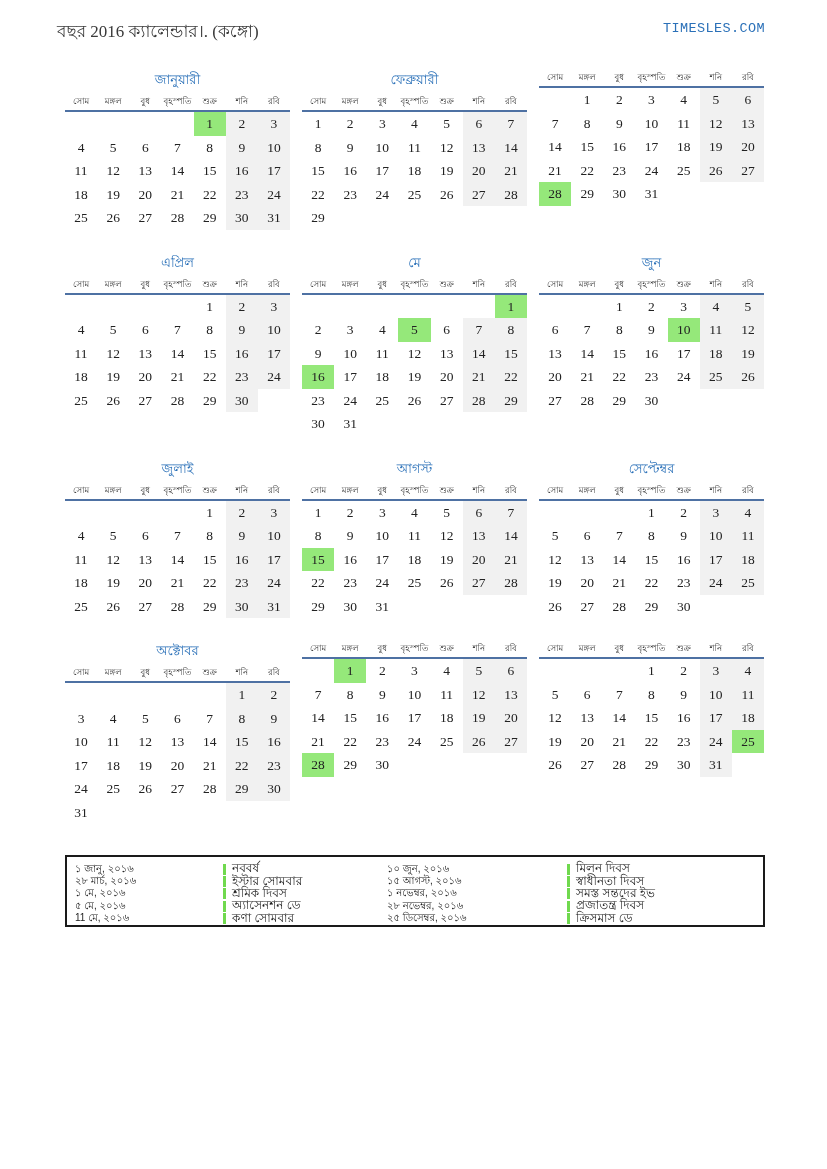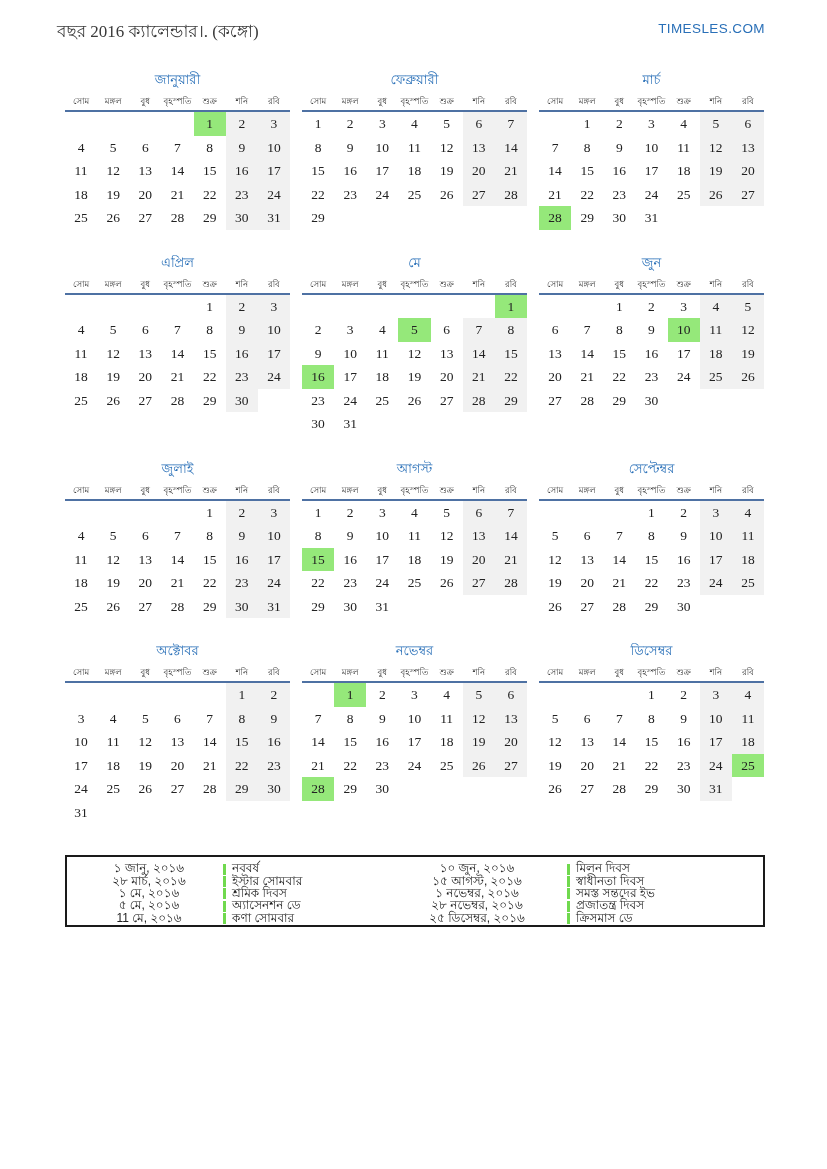"TIMESLES.COM" .site-link { font-family: Liberation Sans, sans-serif -> Liberation Mono, monospace }
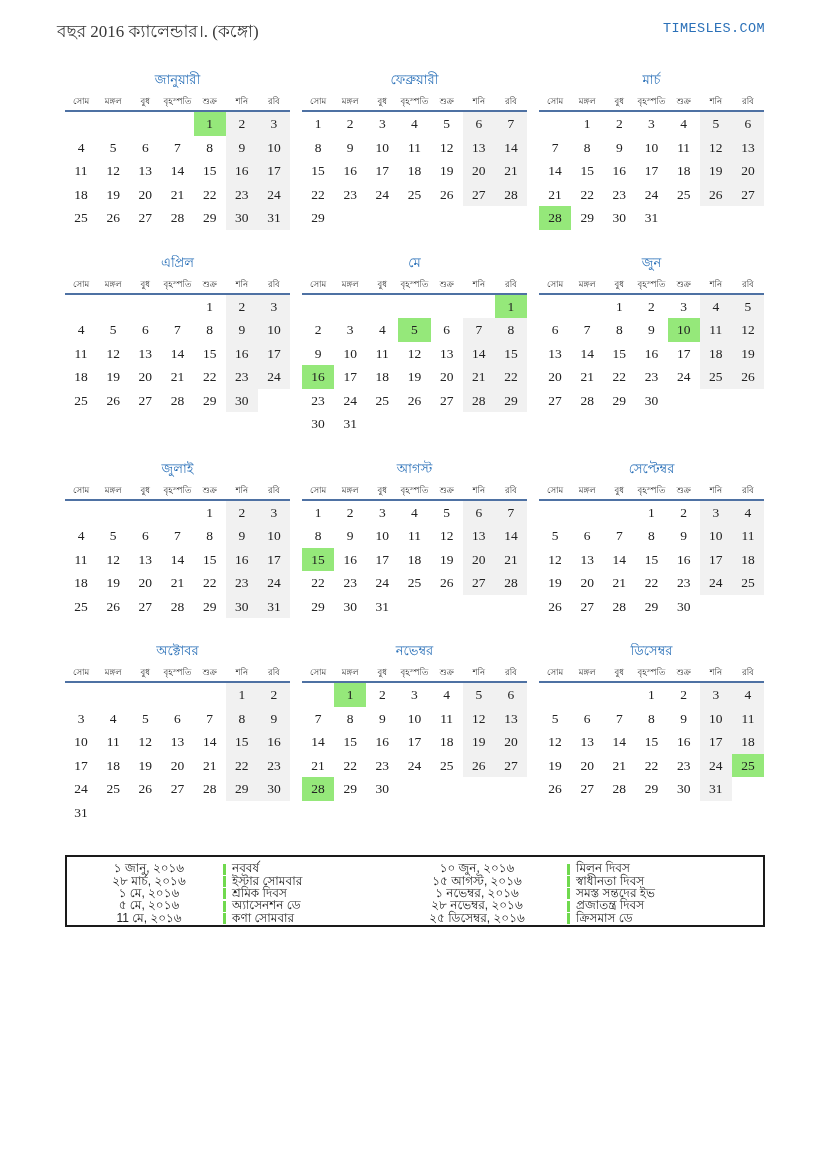"মার্চ" div.month-title { html: <div>মার্চ</div> -> none }
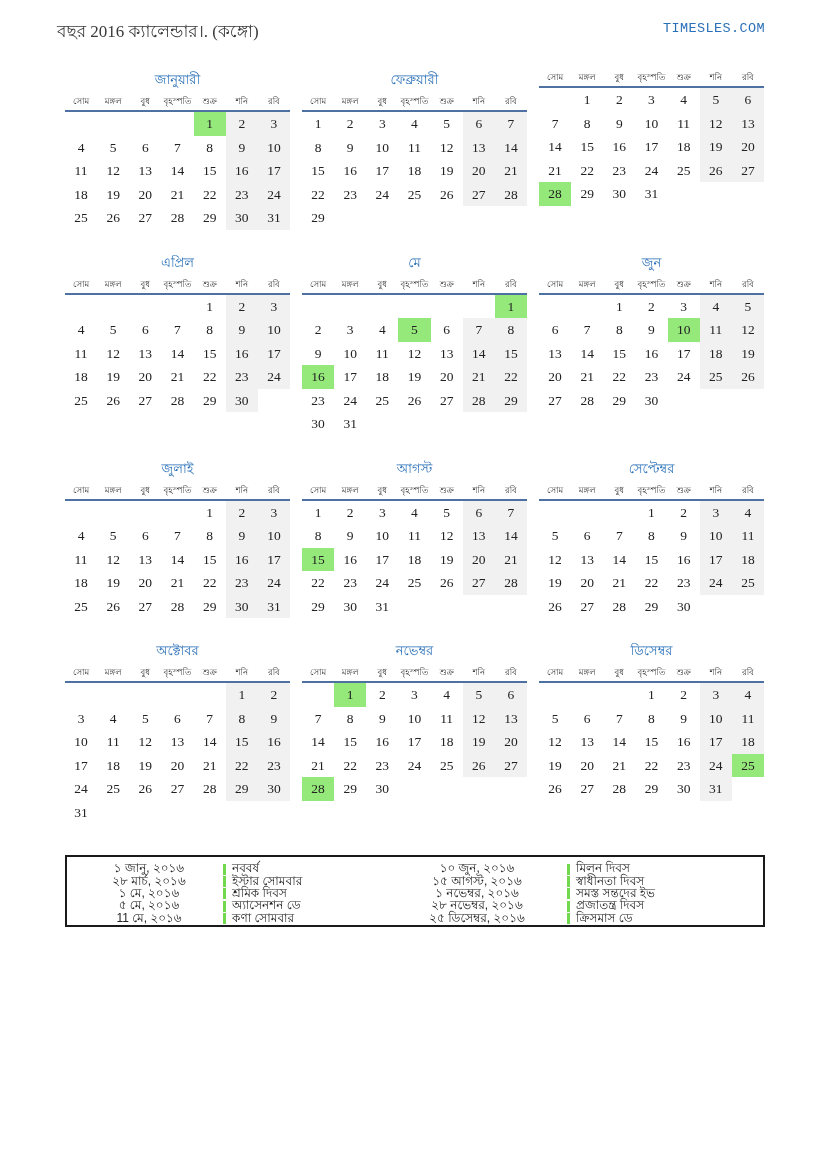"নভেম্বর" div.month-title { html: <div>নভেম্বর</div> -> none }
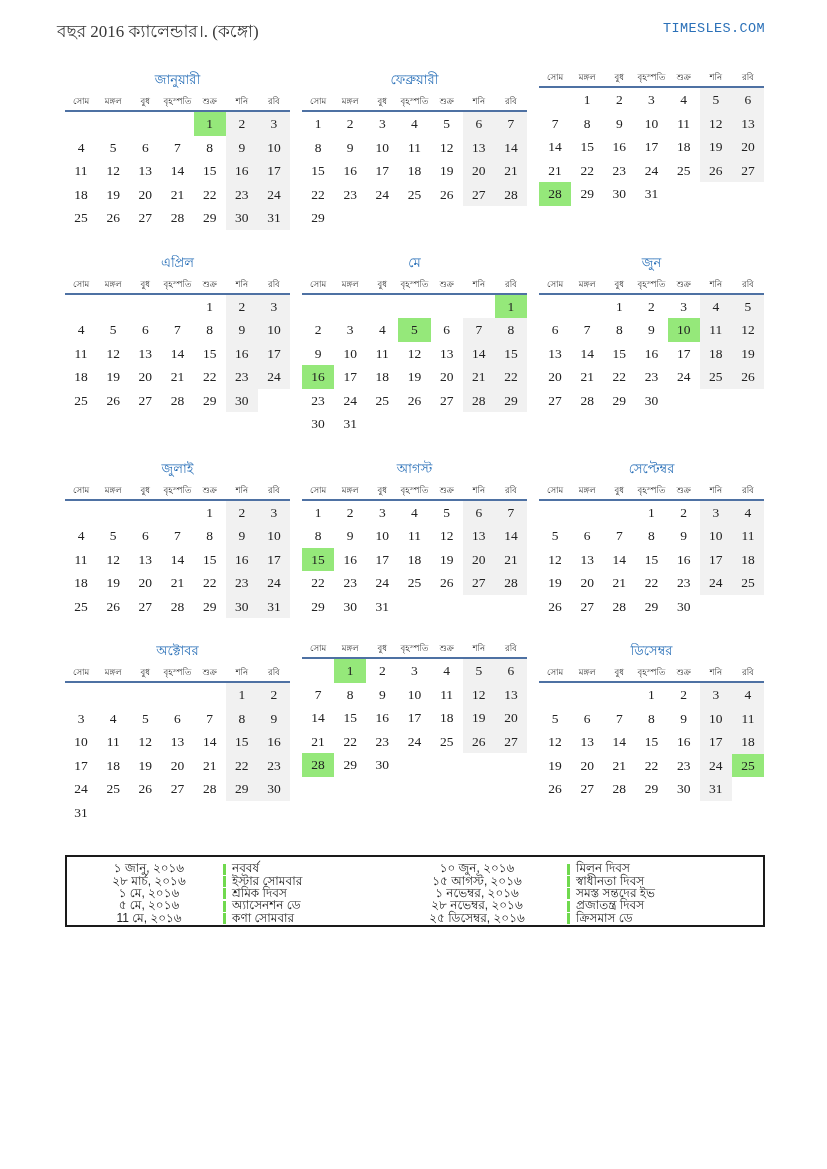"ডিসেম্বর" div.month-title { html: <div>ডিসেম্বর</div> -> none }
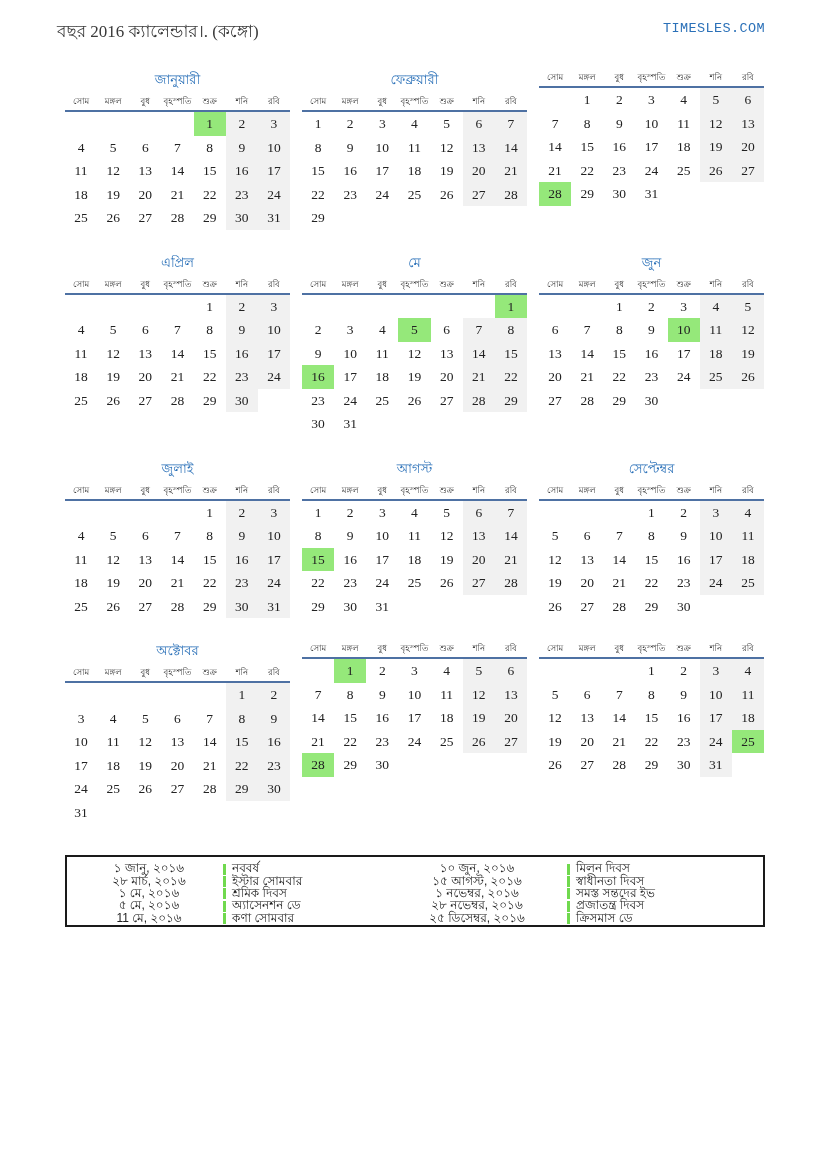"১ জানু, ২০১৬" .legend-date { font-size: 12px -> 10px; text-align: center -> none }
